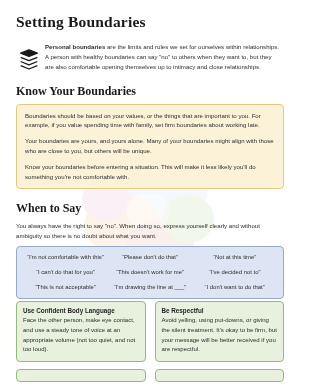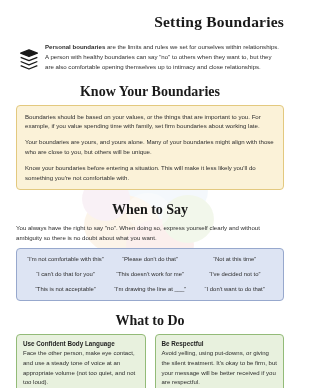"Setting Boundaries" .doc-title { text-align: right -> left }
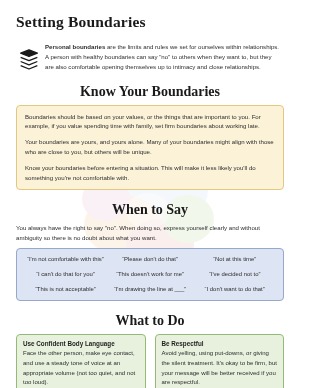"Know Your Boundaries" .section-head { font-size: 14px -> 12px; text-align: center -> none }
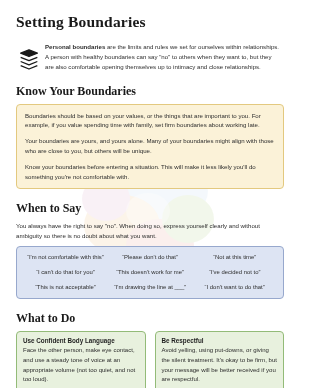"What to Do" h2.section-head { html: <h2>What to Do</h2> -> none }
